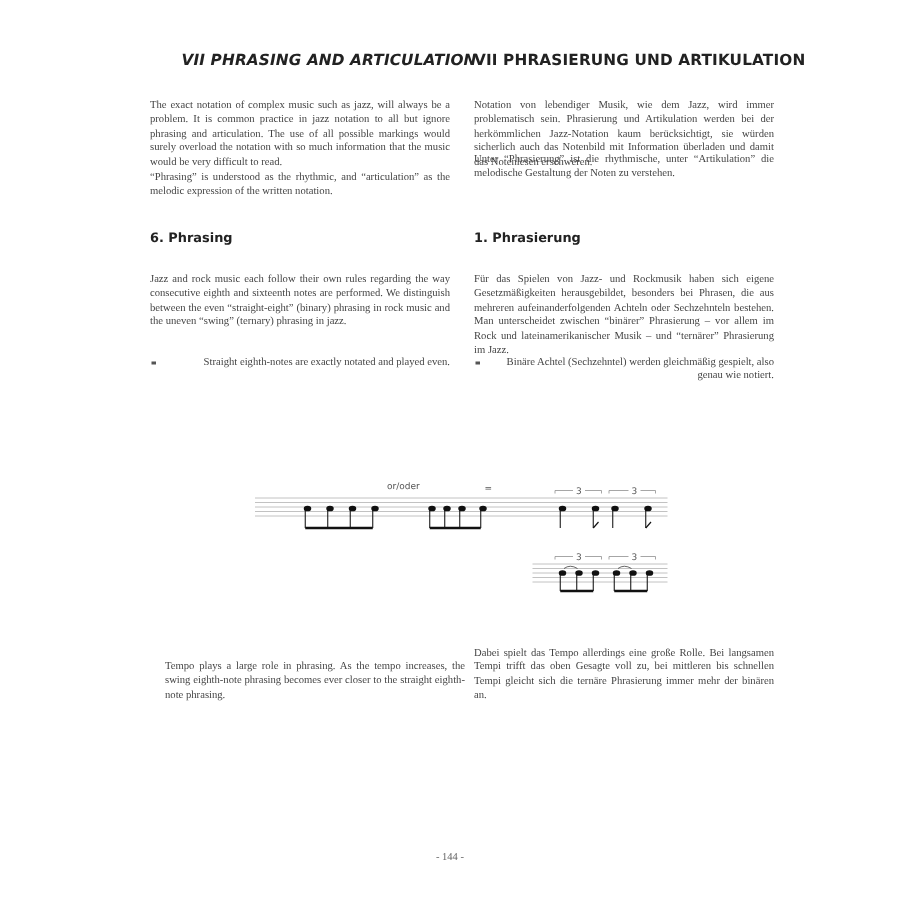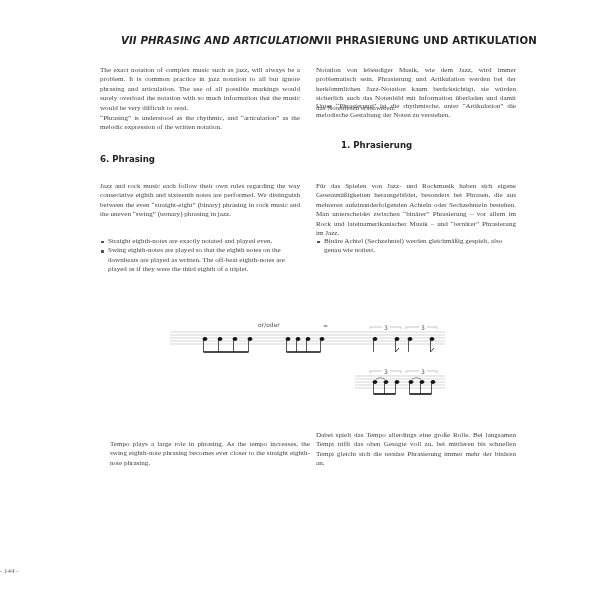"1. Phrasierung" div.subheading { margin-left: 25px -> none; top: 140px -> 154px }
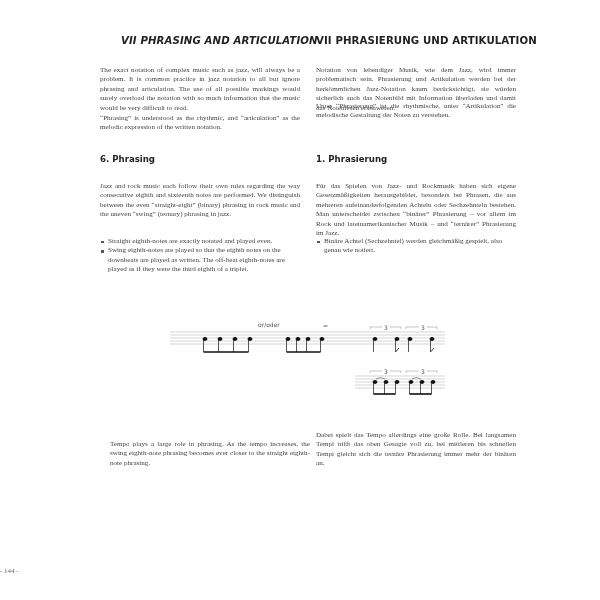"Straight eighth-notes are exactly" .bullets li { text-align: left -> right }
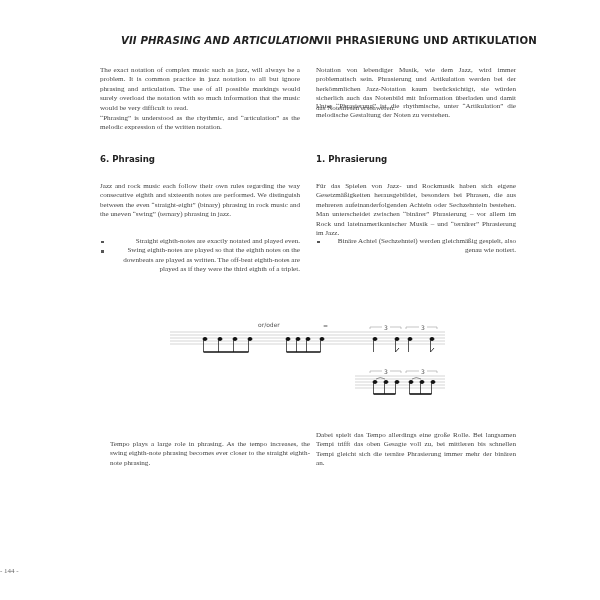"Swing eighth-notes are played so" li { html: <li>Swing eighth-notes are played so that the eighth notes on the downbeats are played as written. The off-beat eighth-notes are played as if they were the third eighth of a triplet.</li> -> none }
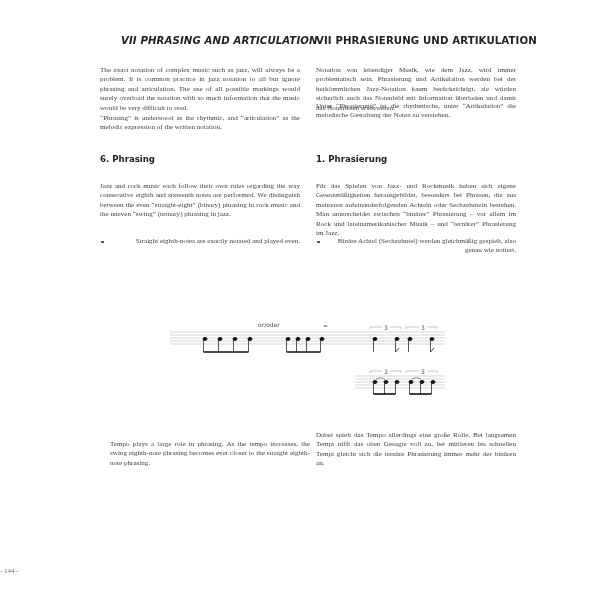"- 144 -" .page-number { text-align: none -> center }
